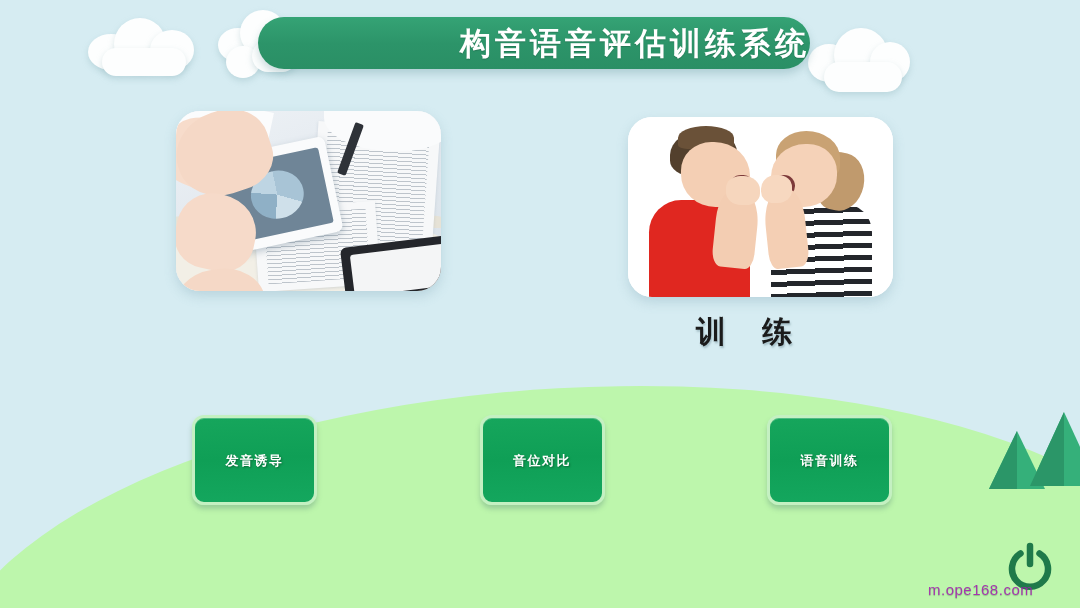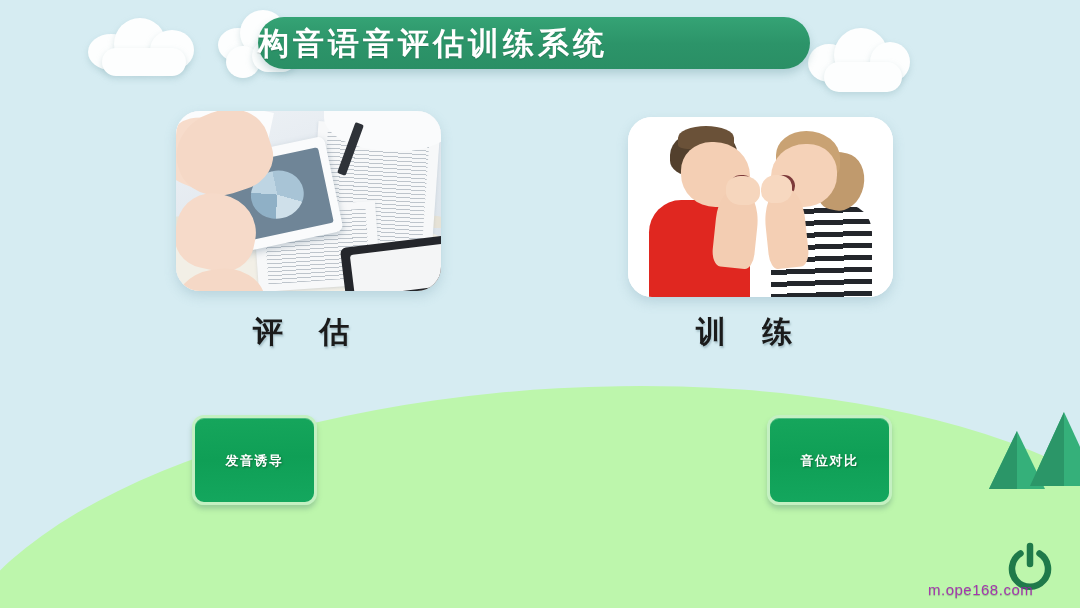"构音语音评估训练系统" .title-bar { justify-content: flex-start -> flex-end }
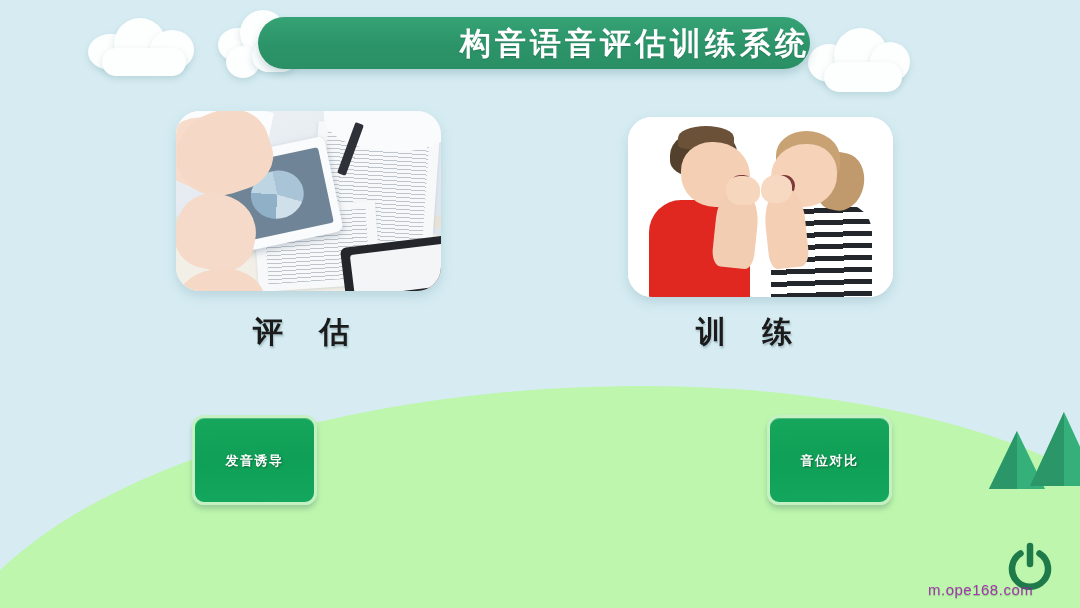"评 估" div.caption { html: <div>评 估</div> -> none }
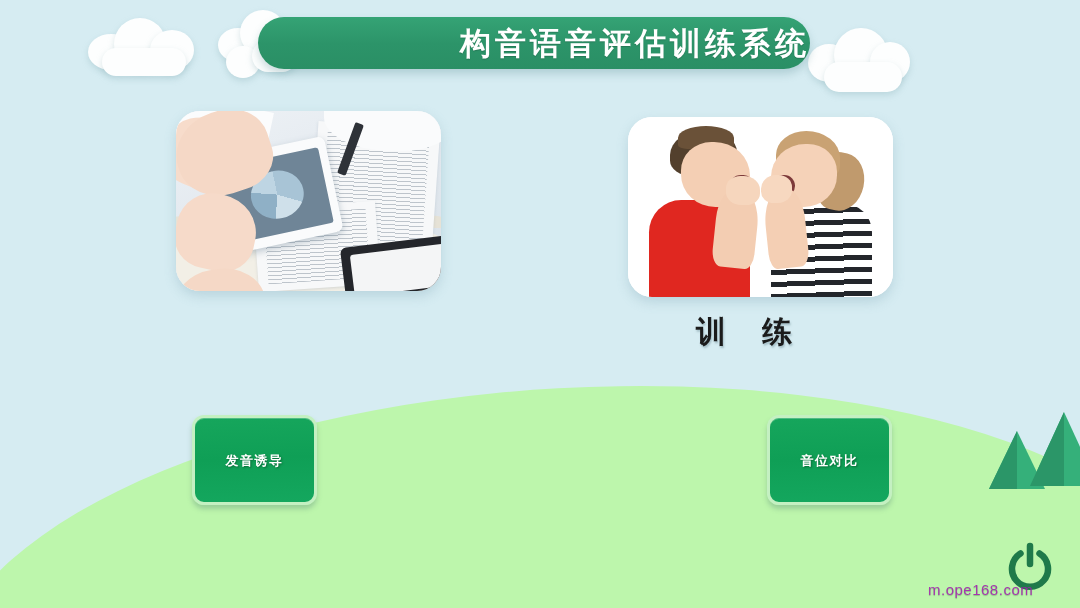"语音训练" div.btn { html: none -> <div> <span>语音训练</span> </div> }
